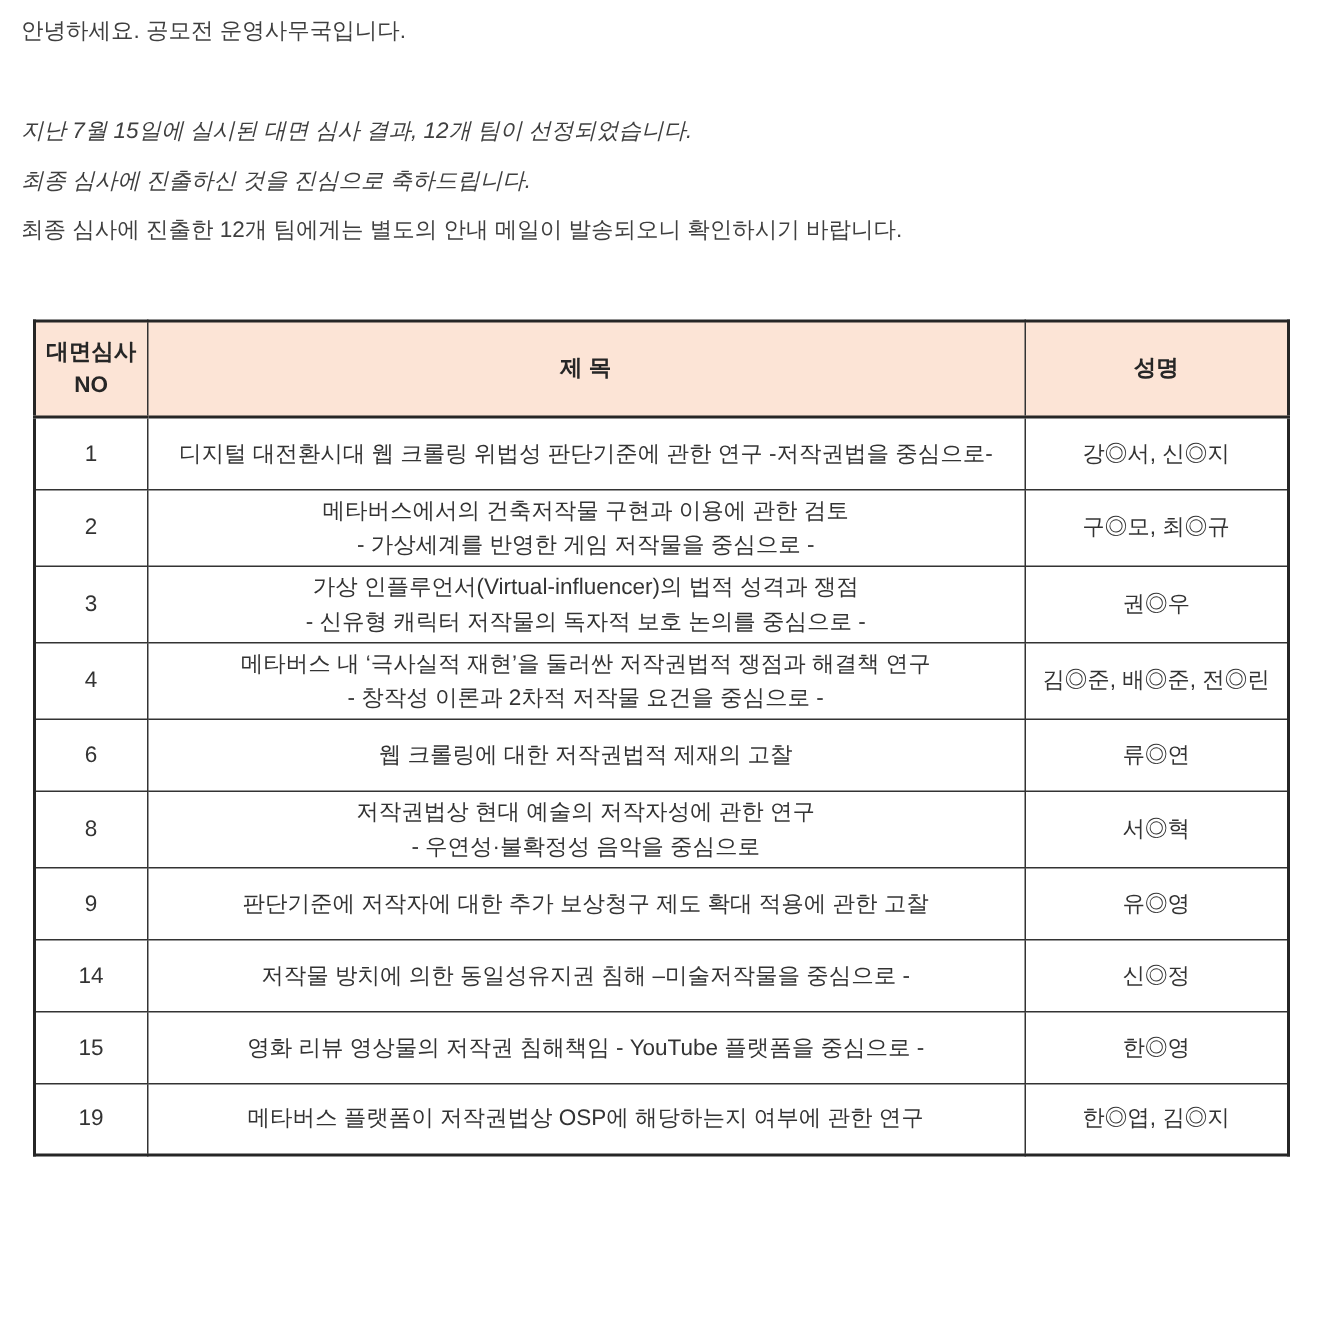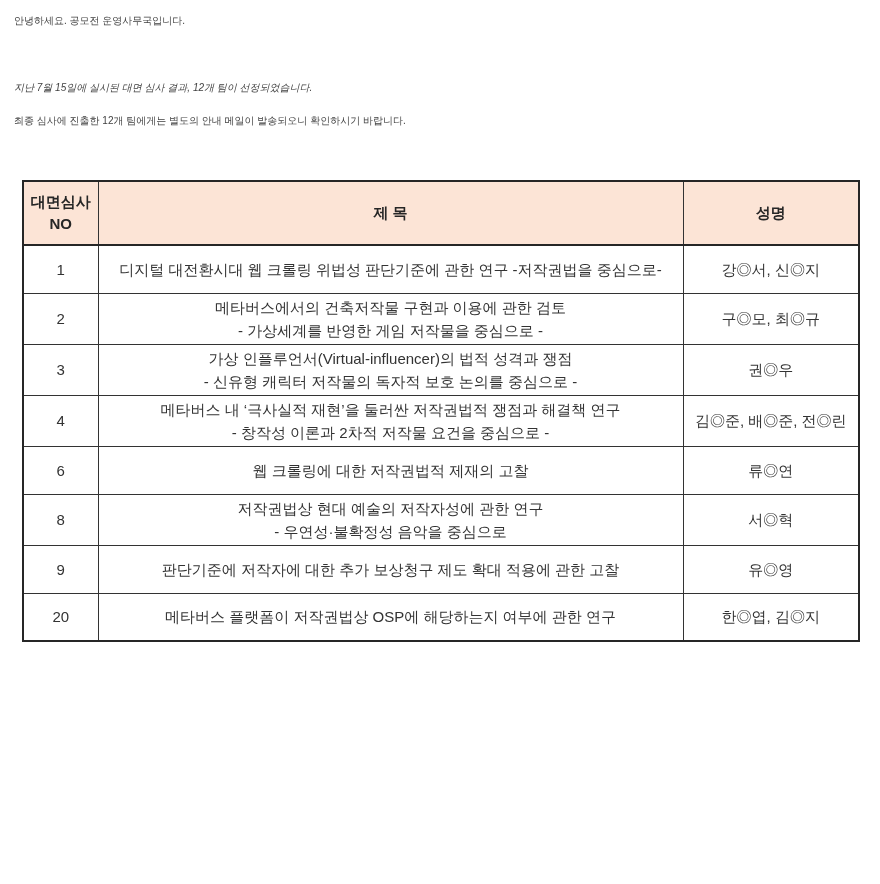"안녕하세요. 공모전 운영사무국입니다." .intro { font-size: 10px -> 15px }
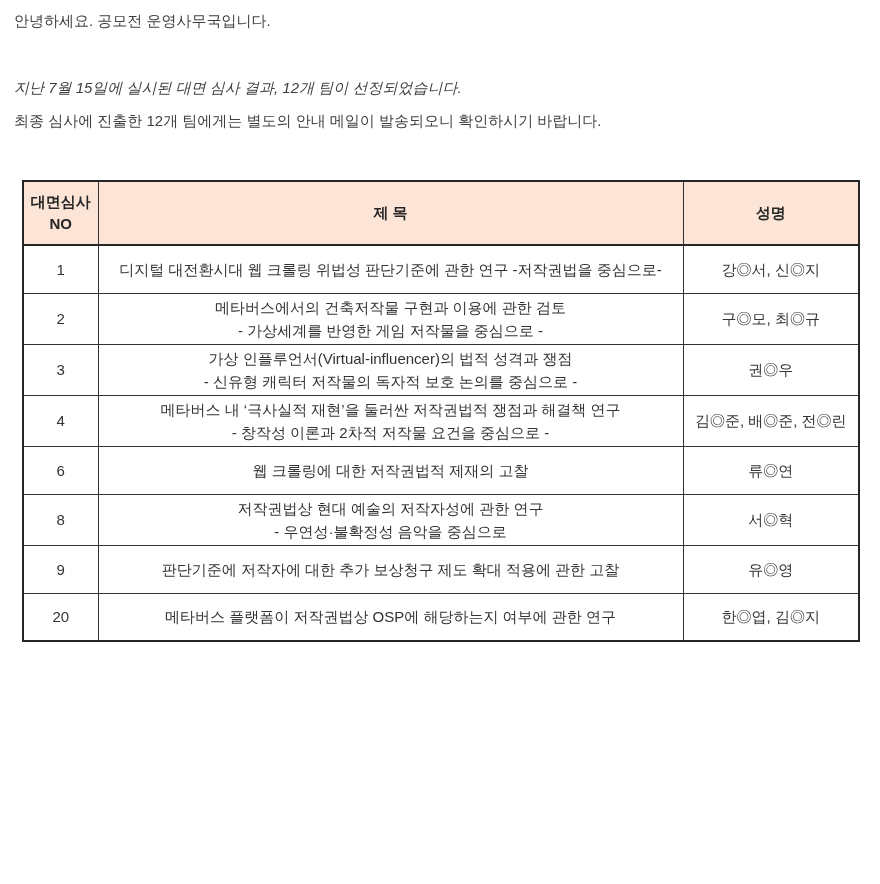"최종 심사에 진출하신 것을 진심으로" p.mid { html: none -> <p>최종 심사에 진출하신 것을 진심으로 축하드립니다.</p> }
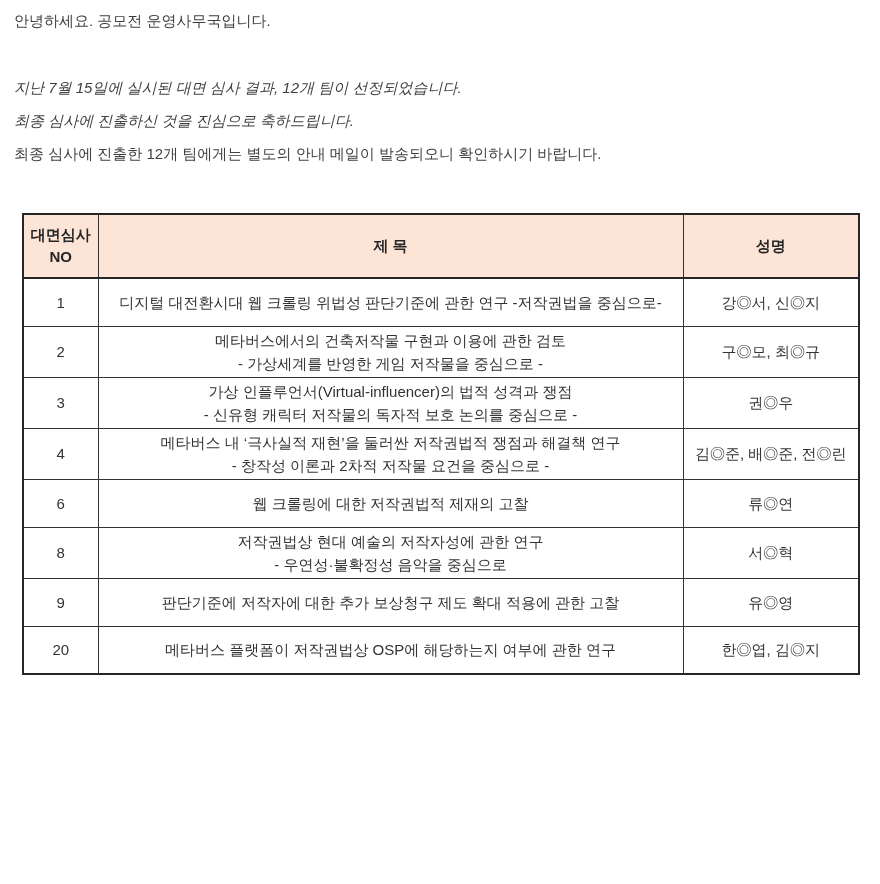"14" tr { html: none -> <tr> <td>14</td> <td>저작물 방치에 의한 동일성유지권 침해 –미술저작물을 중심으로 -</td> <td>신◎정</td> </tr> }
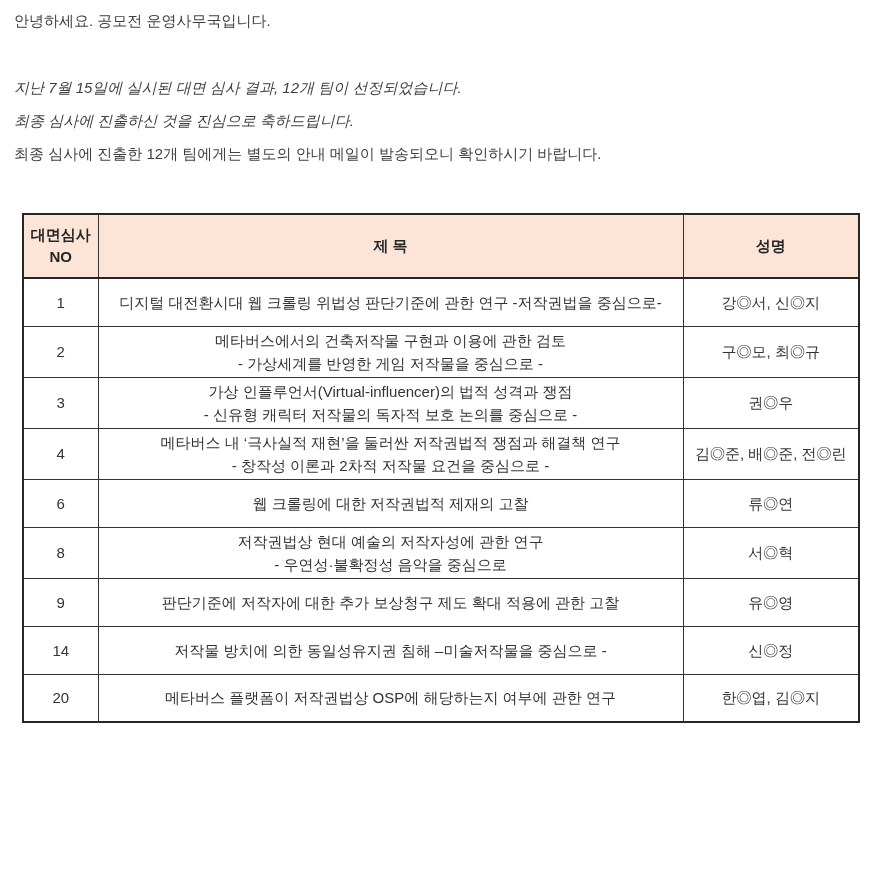"15" tr { html: none -> <tr> <td>15</td> <td>영화 리뷰 영상물의 저작권 침해책임 - YouTube 플랫폼을 중심으로 -</td> <td>한◎영</td> </tr> }
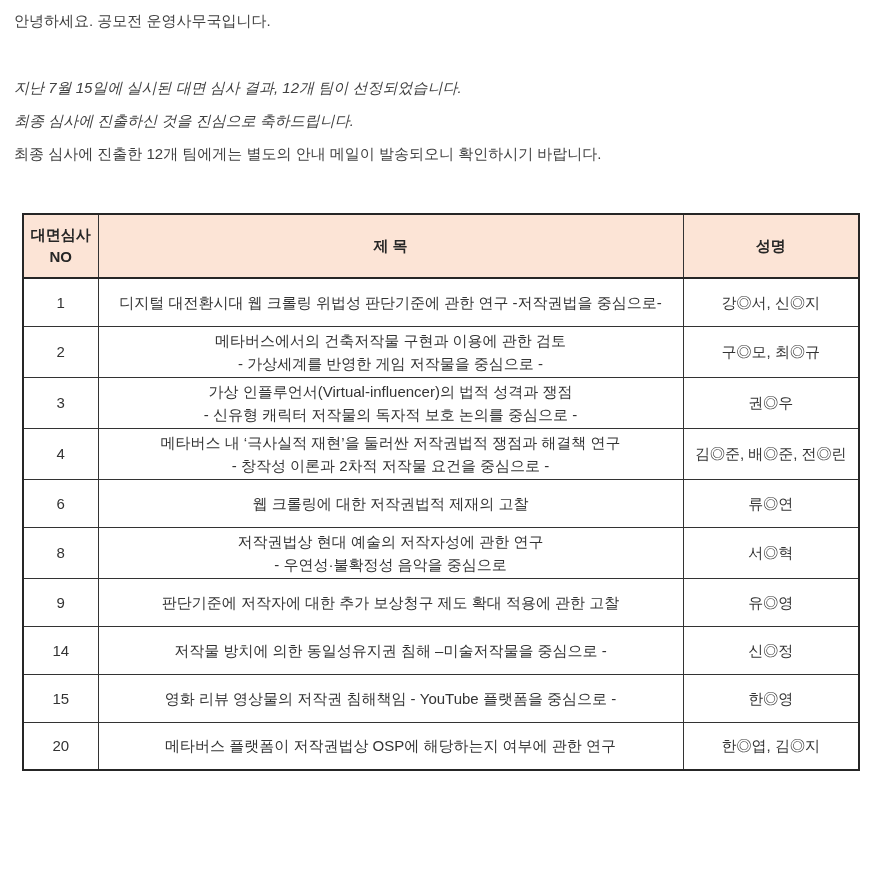"20" td { text: 20 -> 19 }
